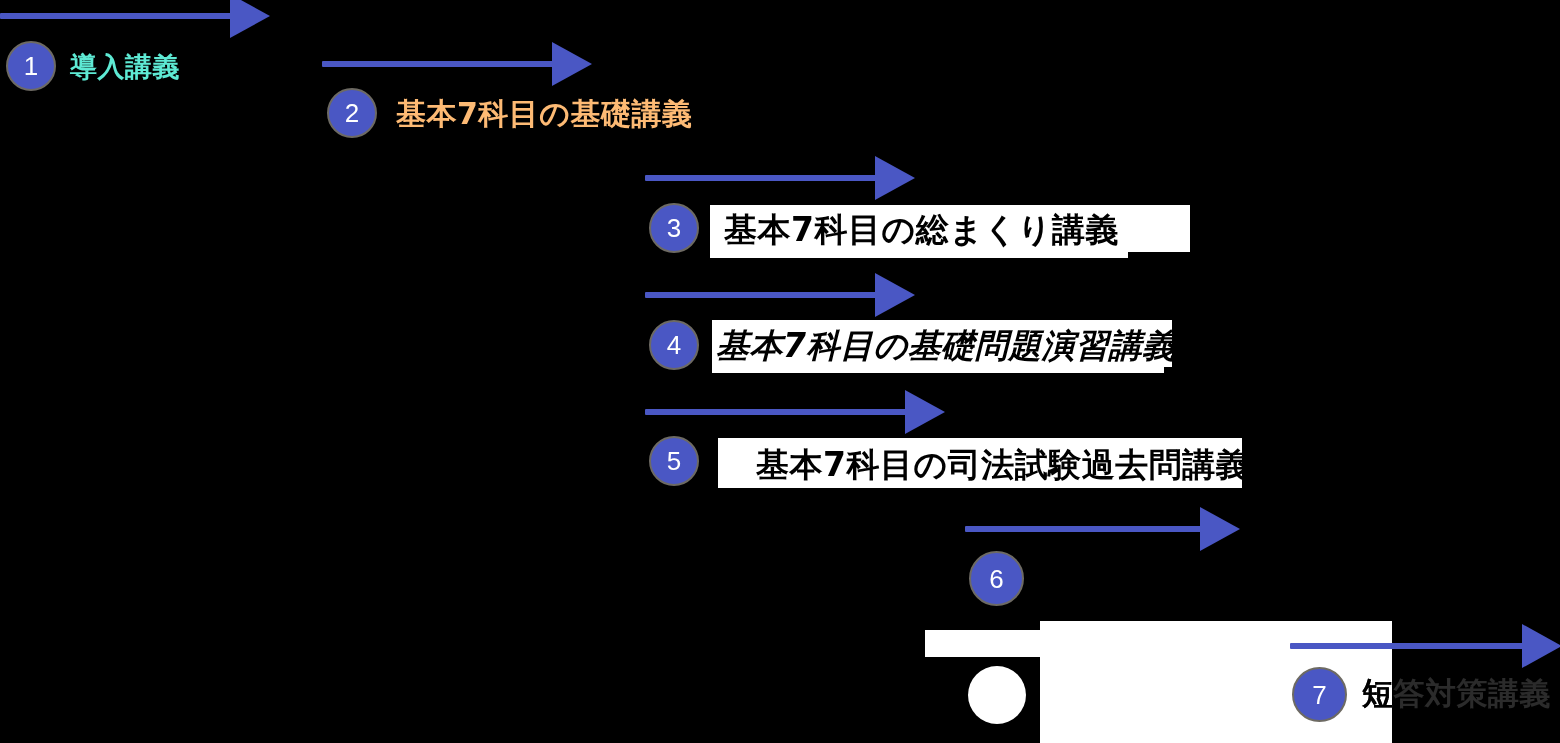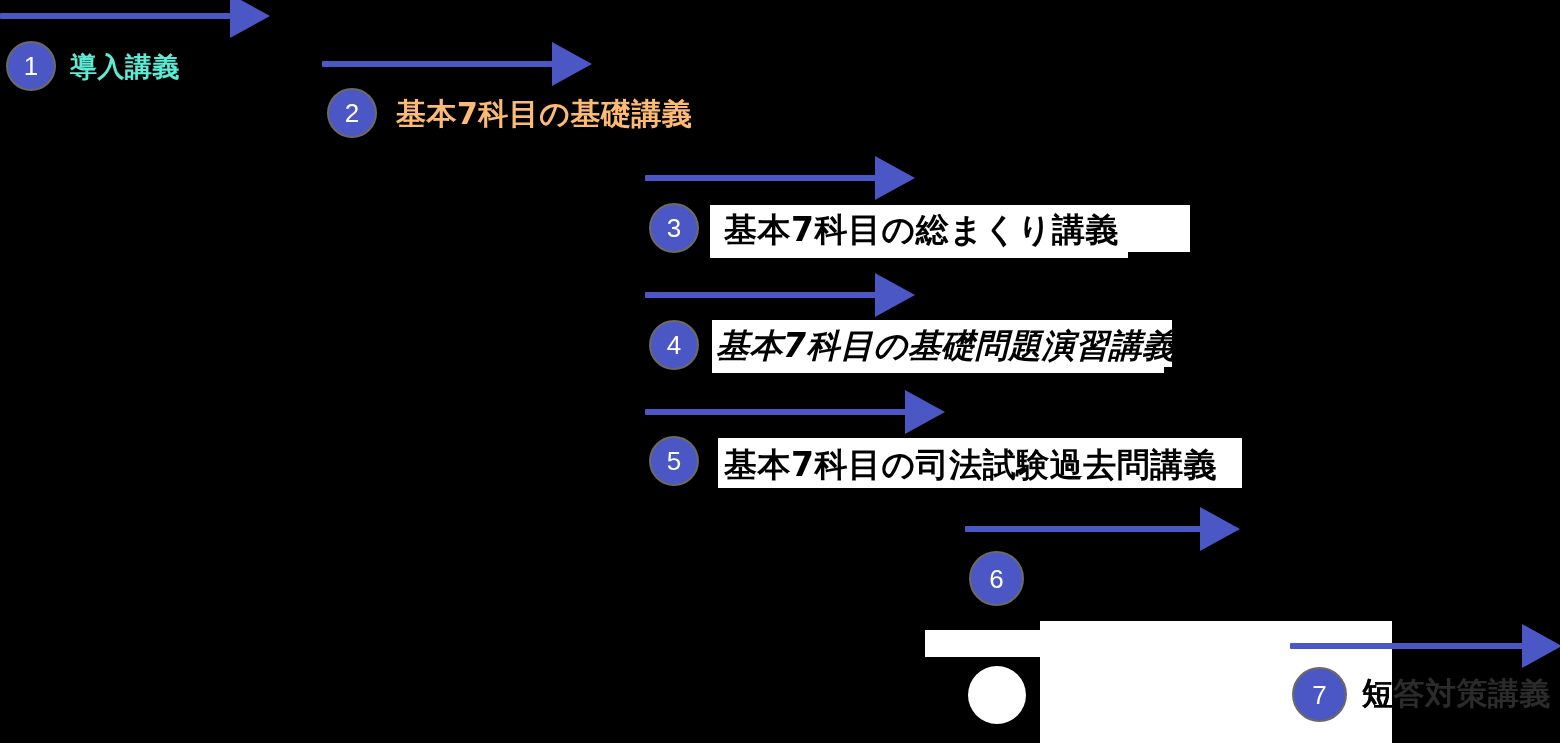"基本7科目の司法試験過去問講義" div.step-label { left: 724px -> 756px }
